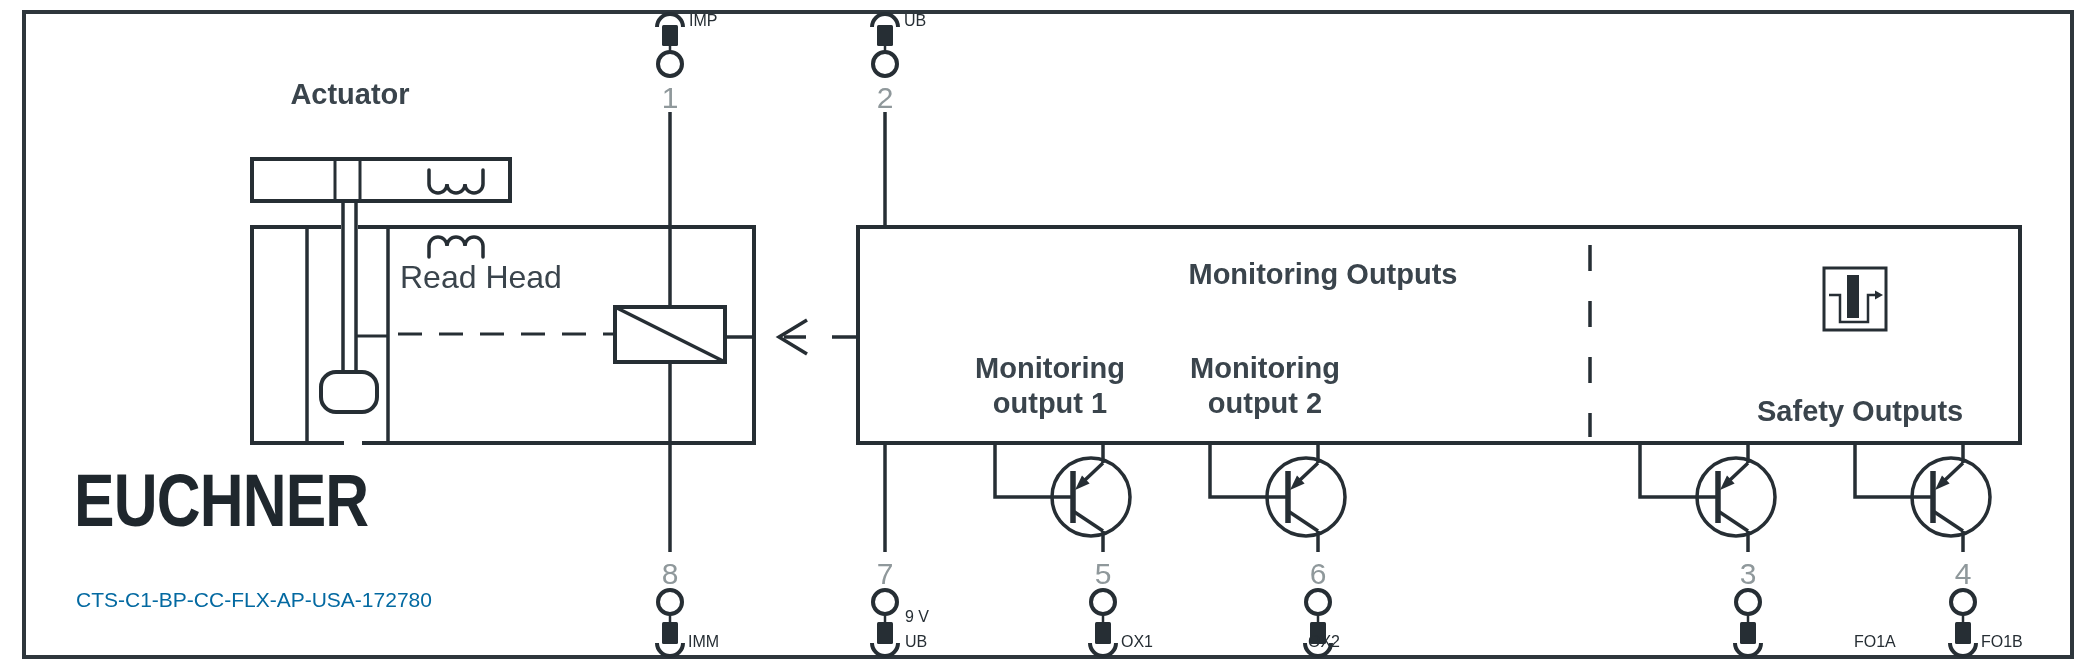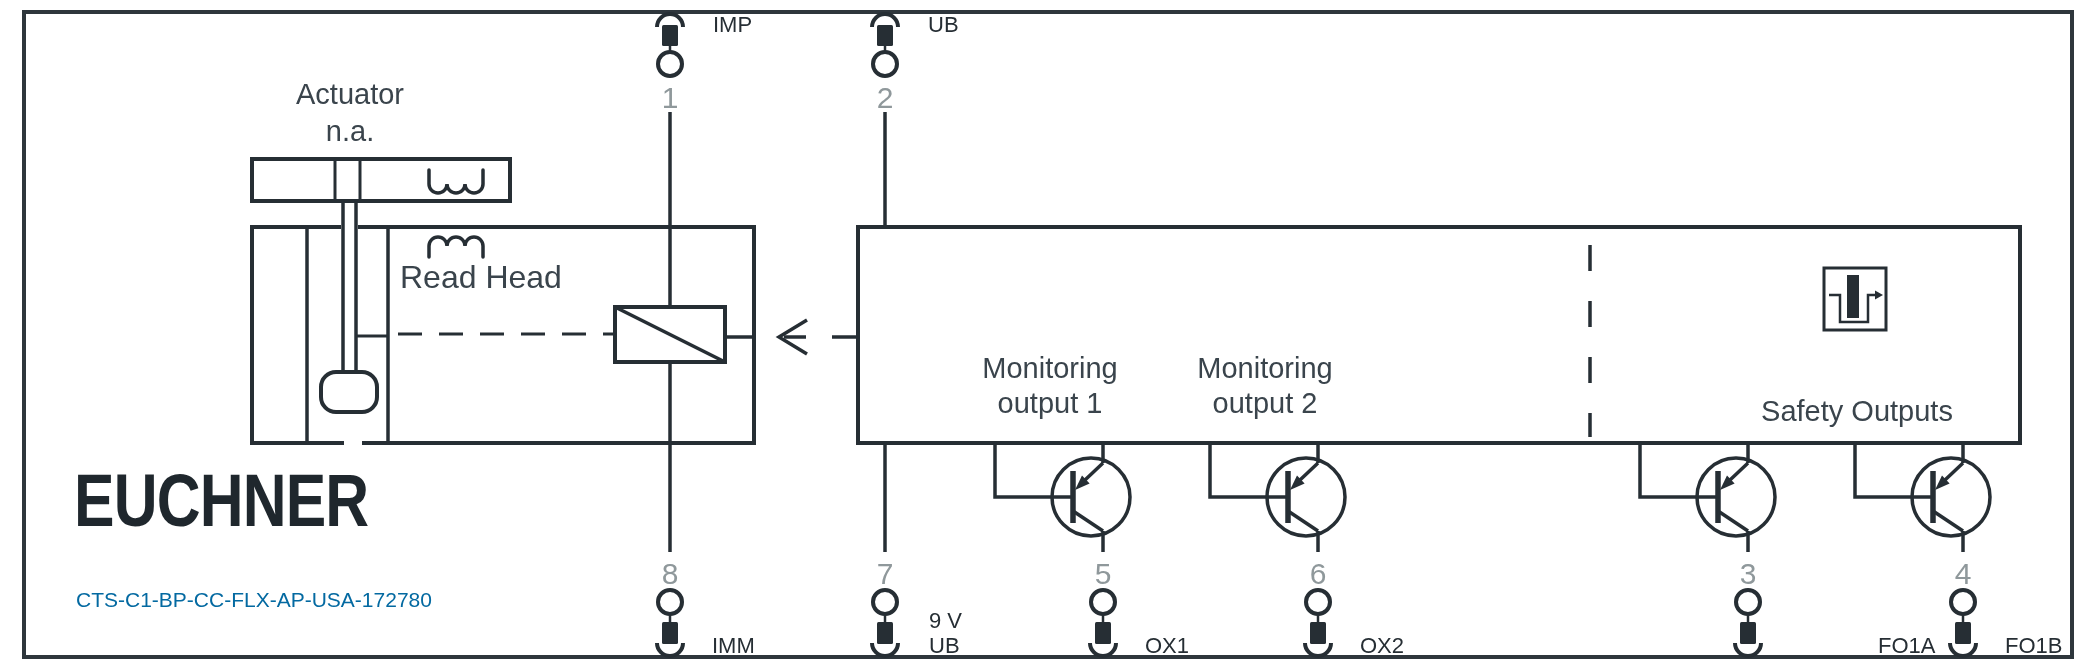"IMP" .pin-lbl { font-size: 22px -> 16px; margin-left: 24px -> none }
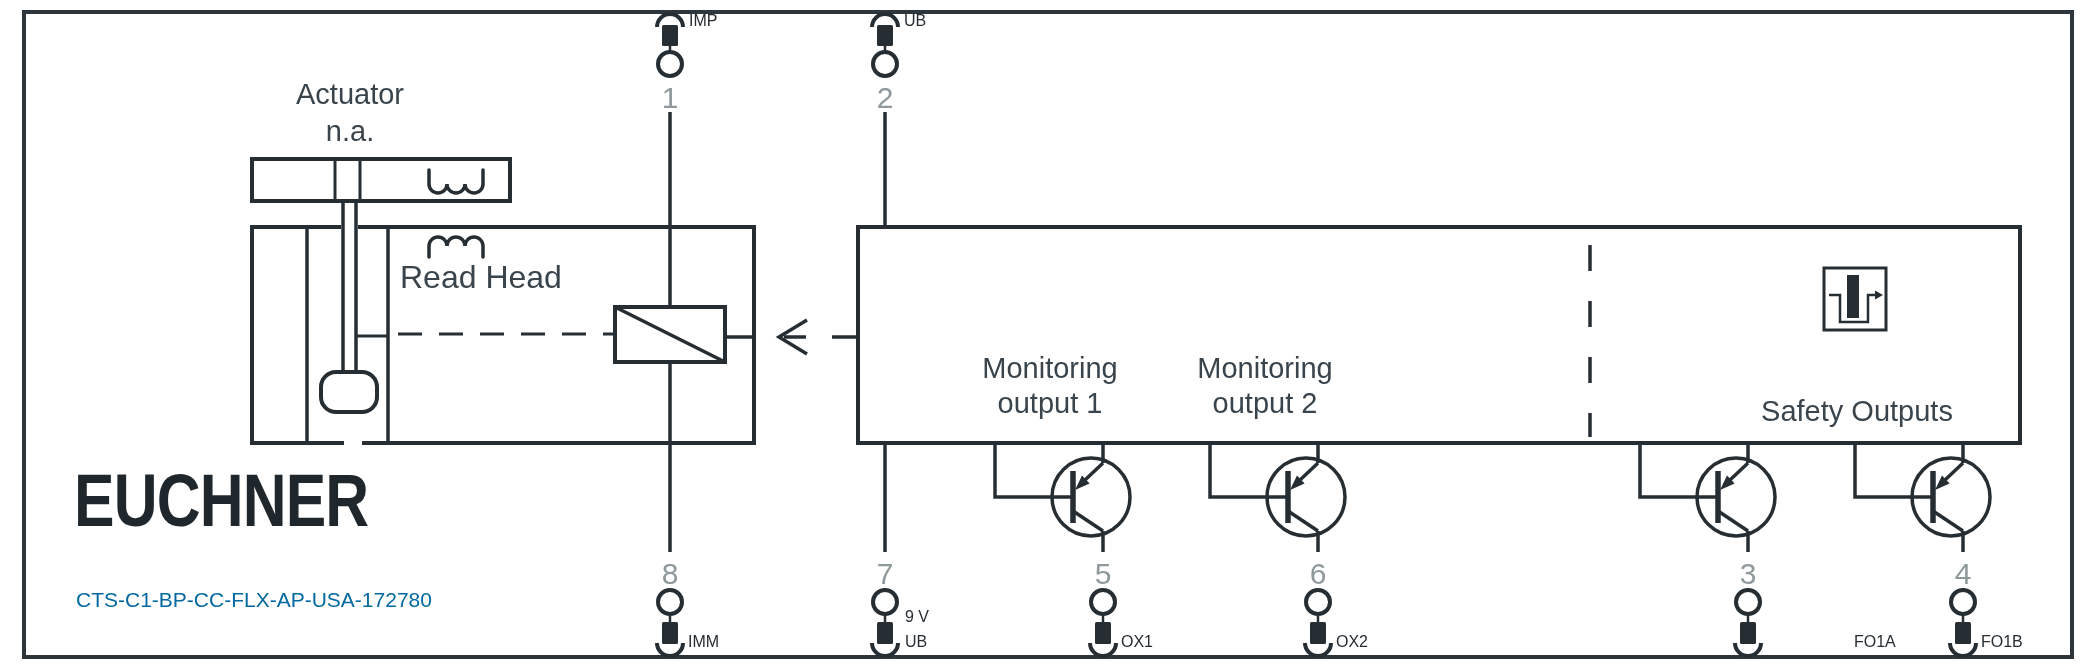"Actuator" .center { font-weight: none -> bold }
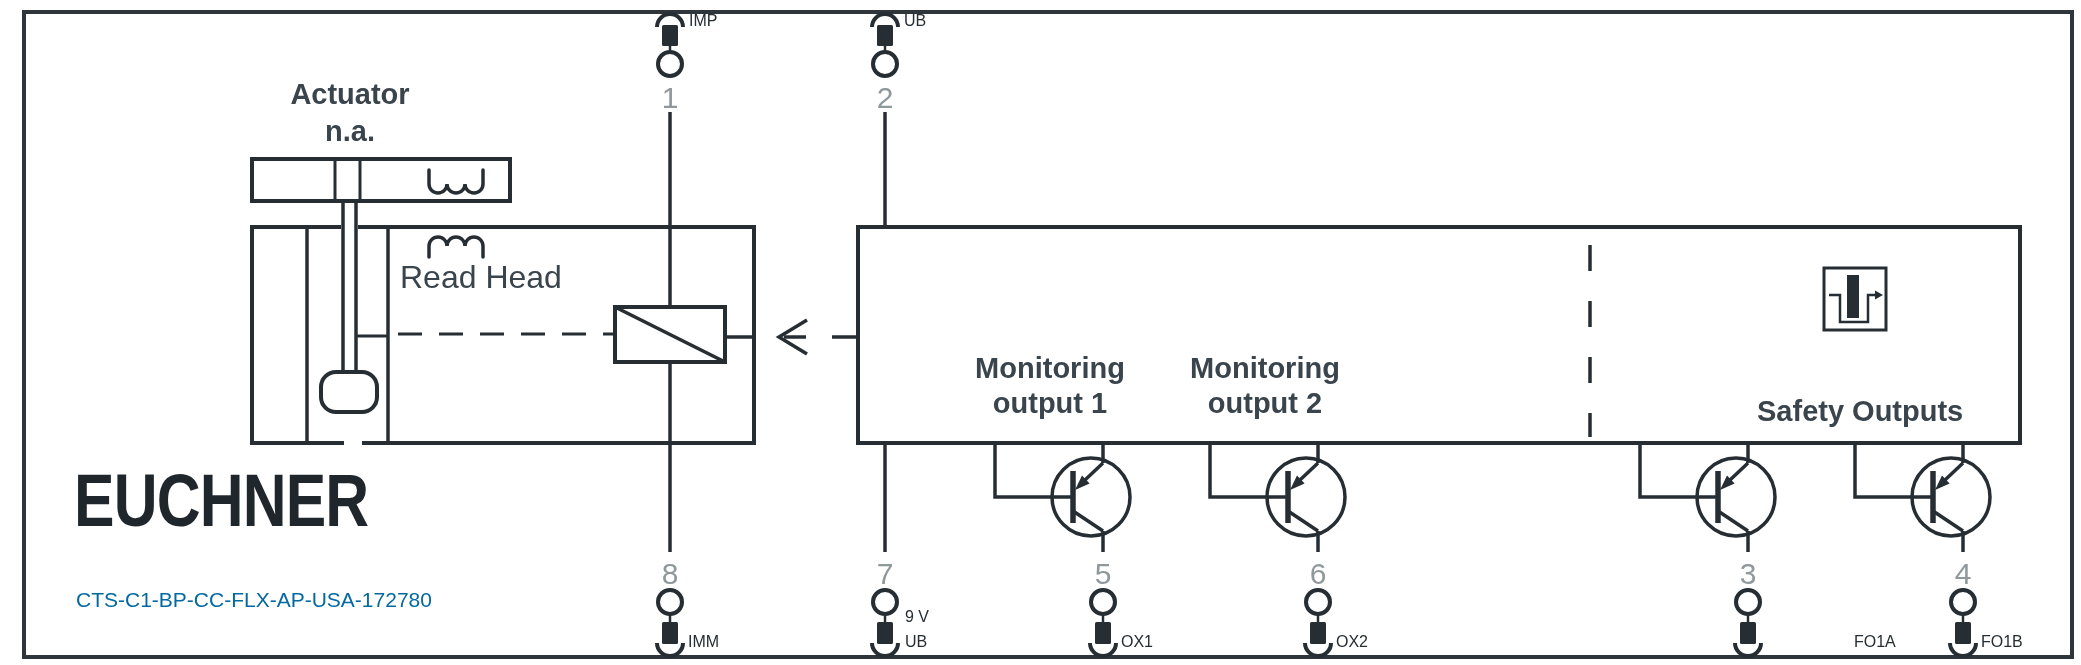"n.a." div.lbl { html: <div>n.a.</div> -> none }
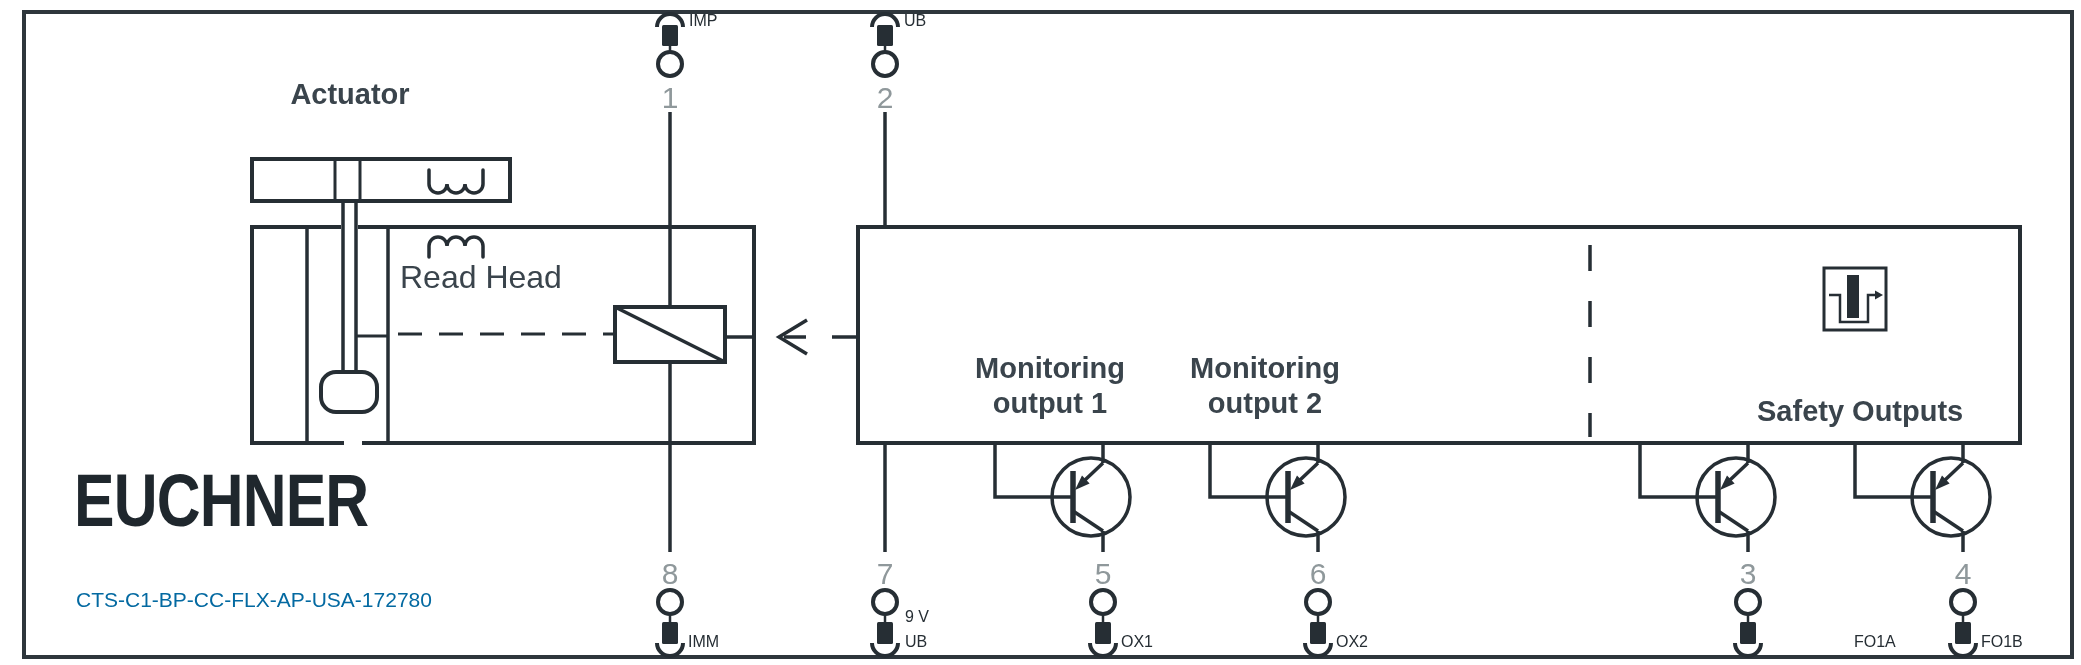"Monitoring Outputs" div.lbl { html: none -> <div>Monitoring Outputs</div> }
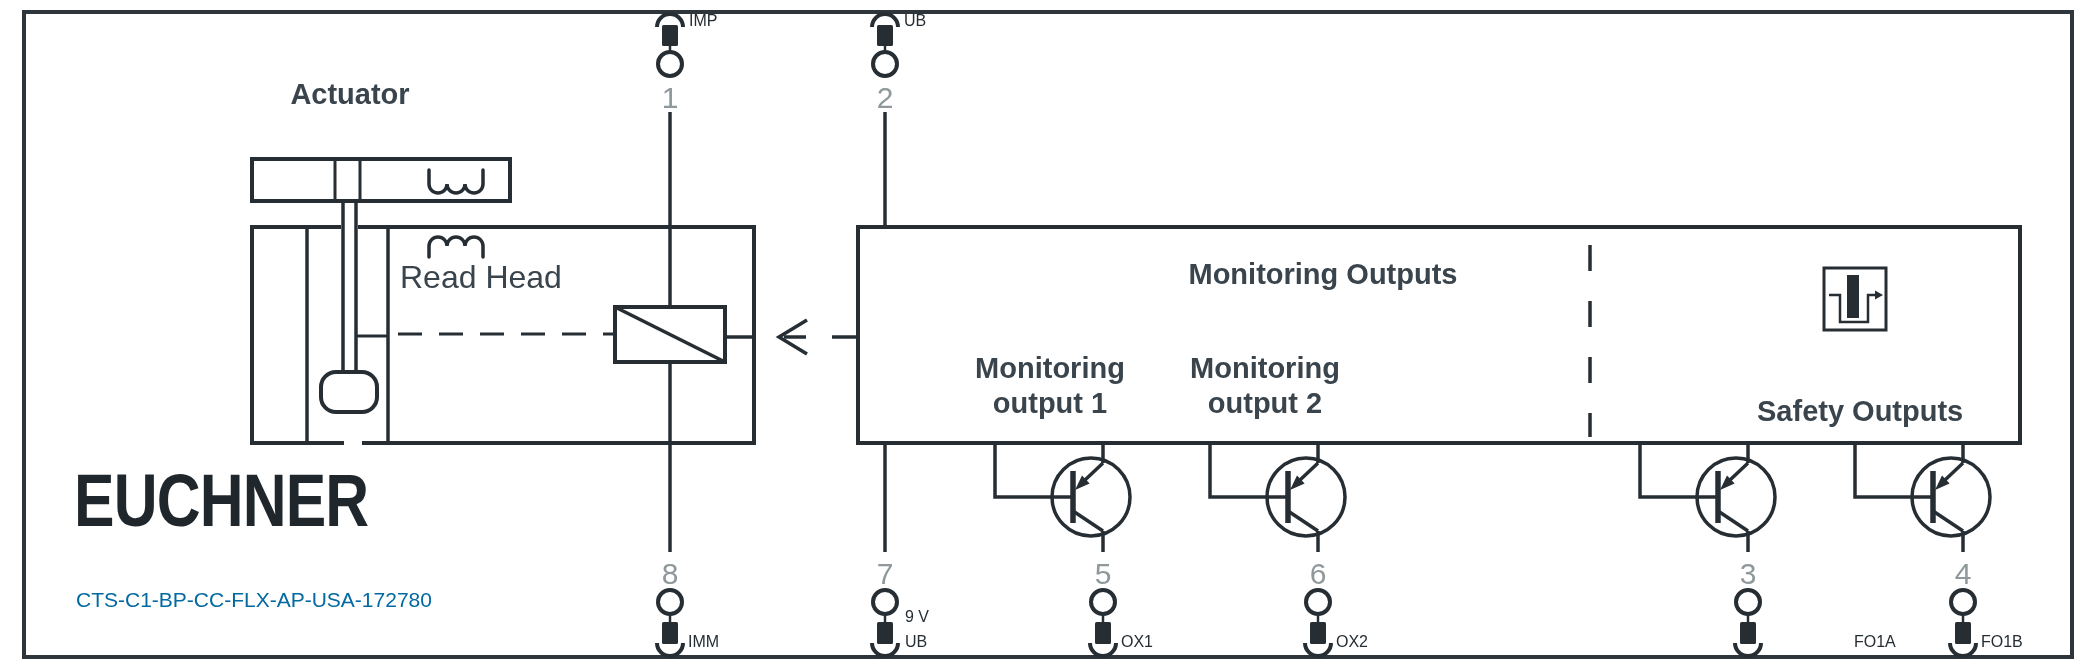"OX2" div.pin-lbl { left: 1336px -> 1308px }
